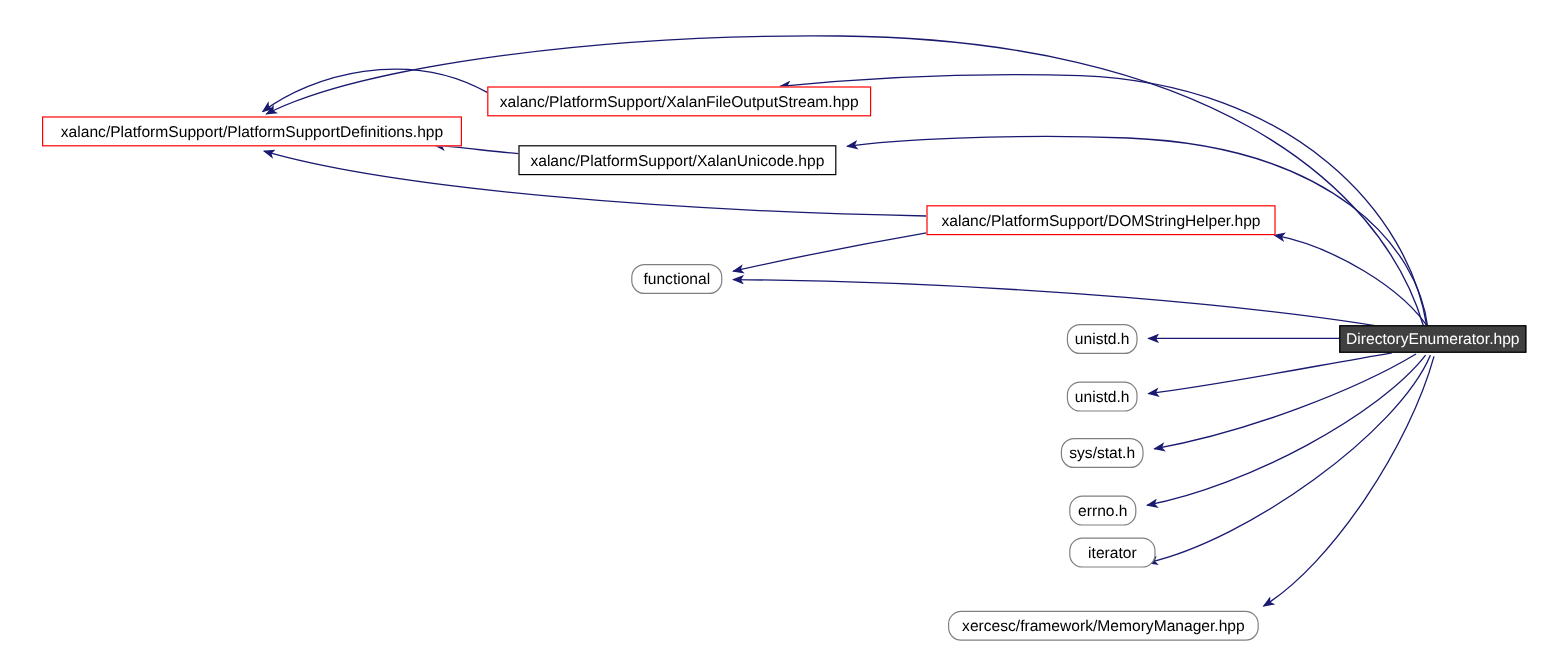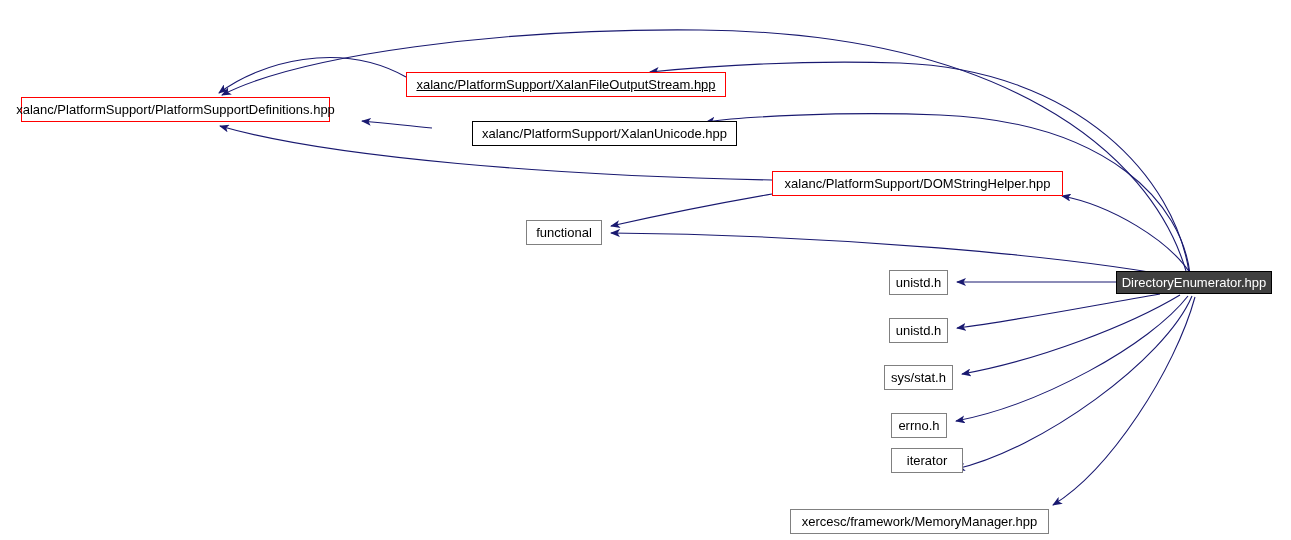"xalanc/PlatformSupport/XalanFileOutputSt" div.node { text-decoration: underline -> none }
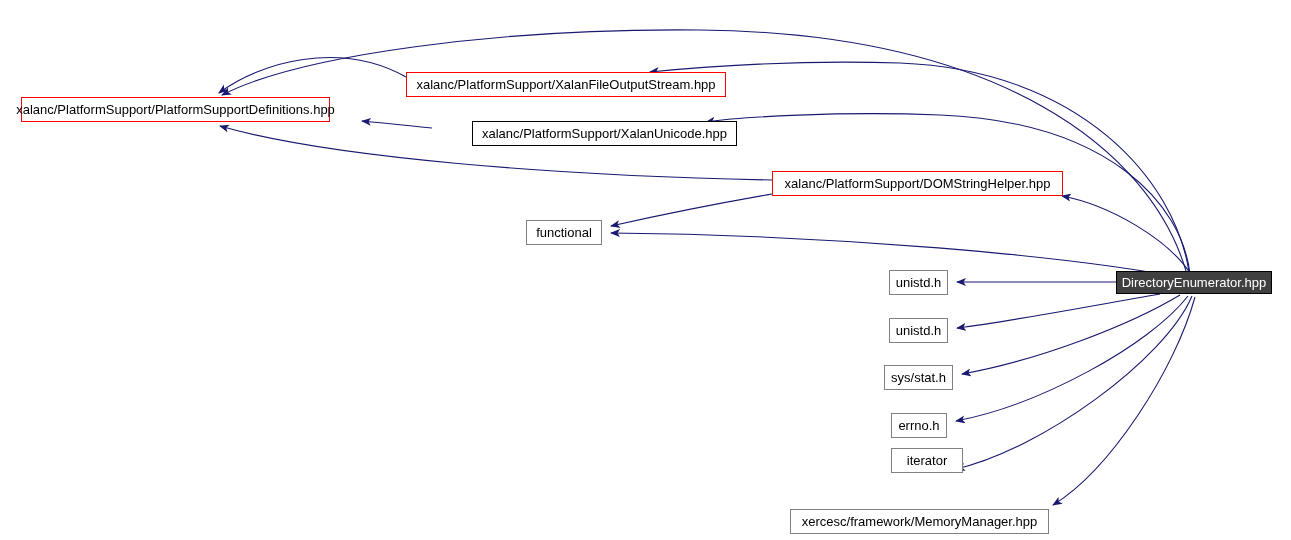"xalanc/PlatformSupport/PlatformSupportDe" div.node { left: 21px -> 35px; width: 309px -> 350px }
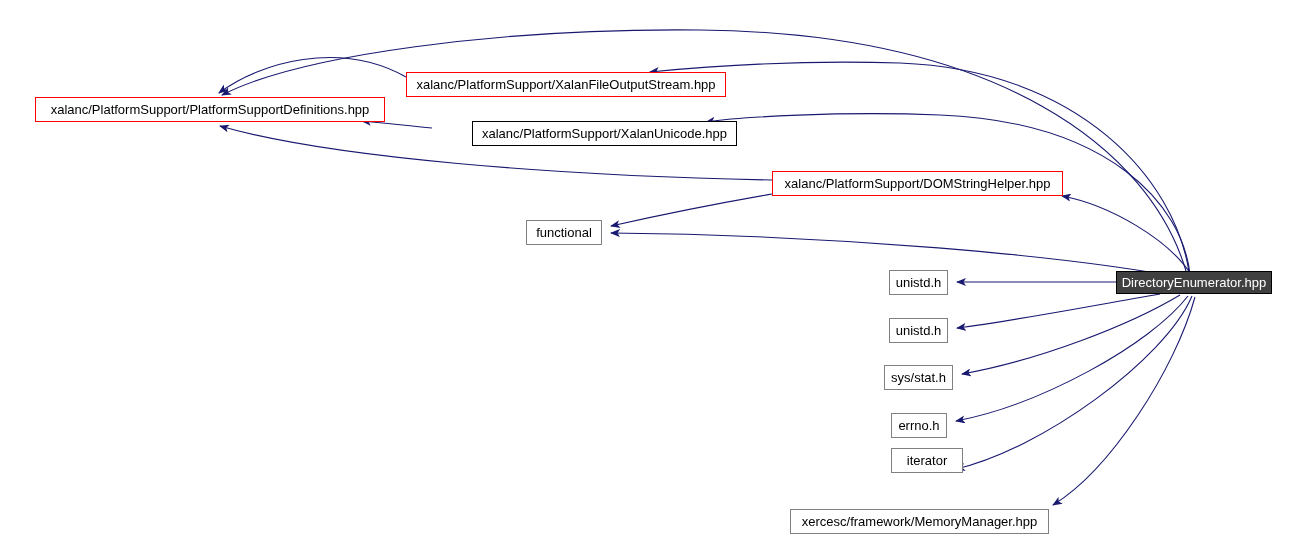"xalanc/PlatformSupport/XalanUnicode.hpp" .node.black { margin-left: 40px -> none }
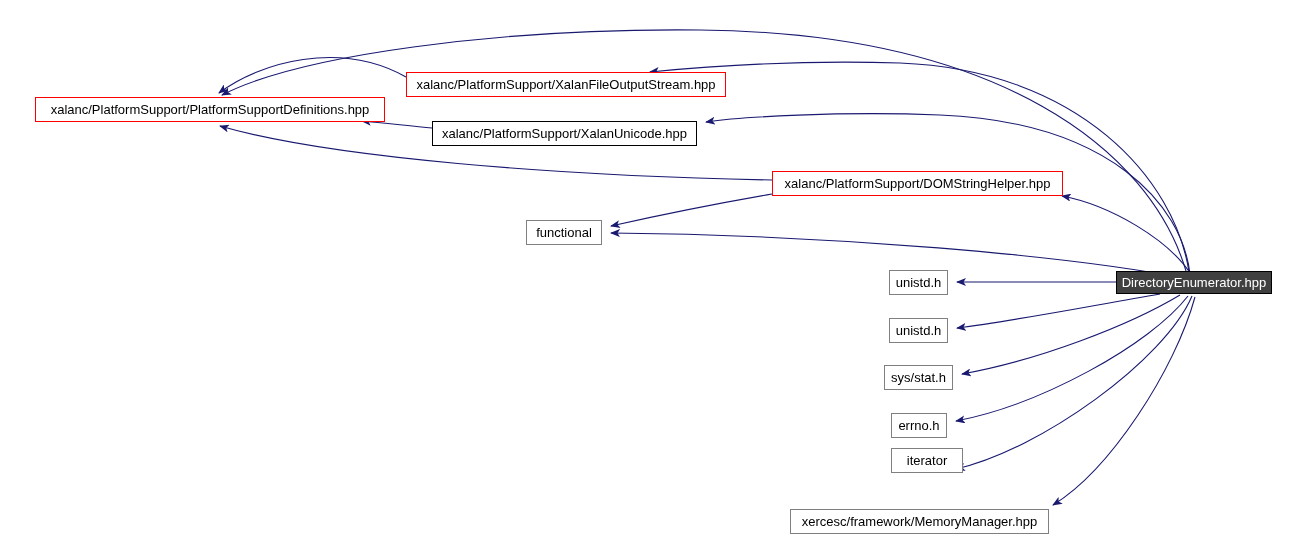"functional" .node.gray { border-radius: none -> 11px }
